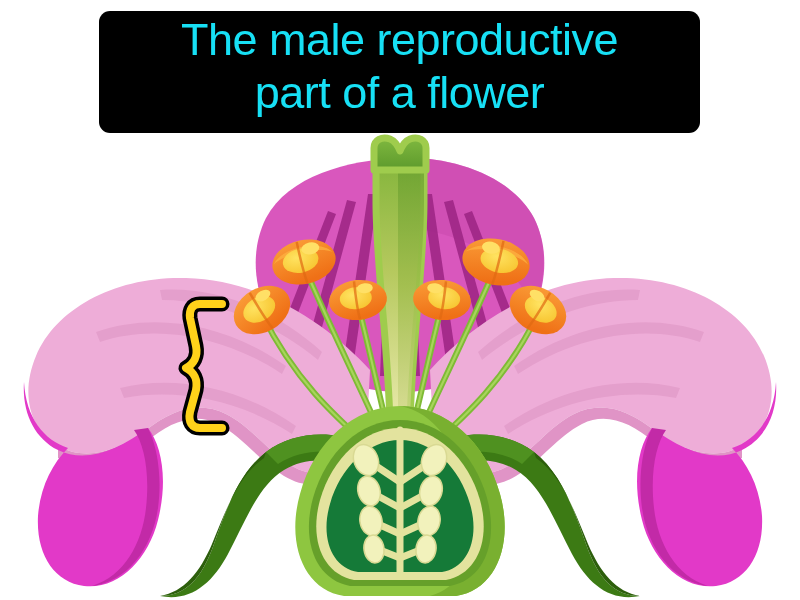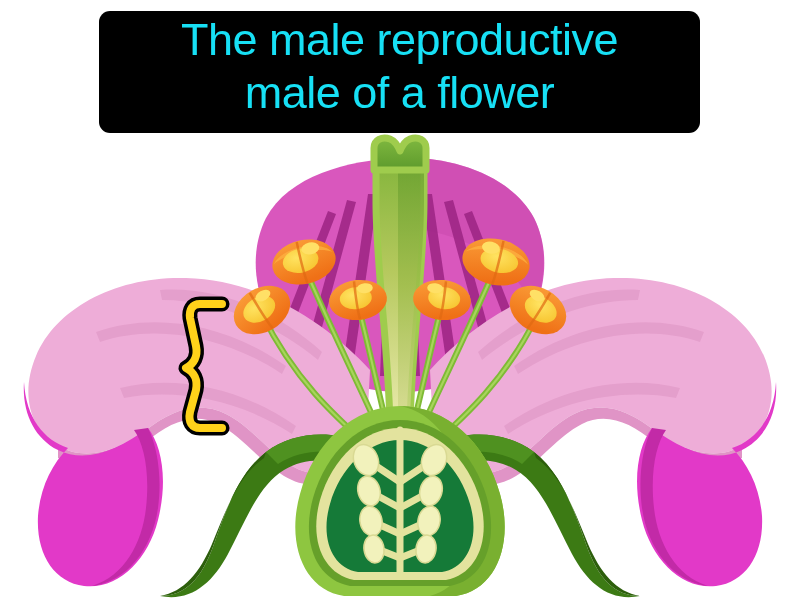"male of a flower" div.title-line { text: male -> part }
